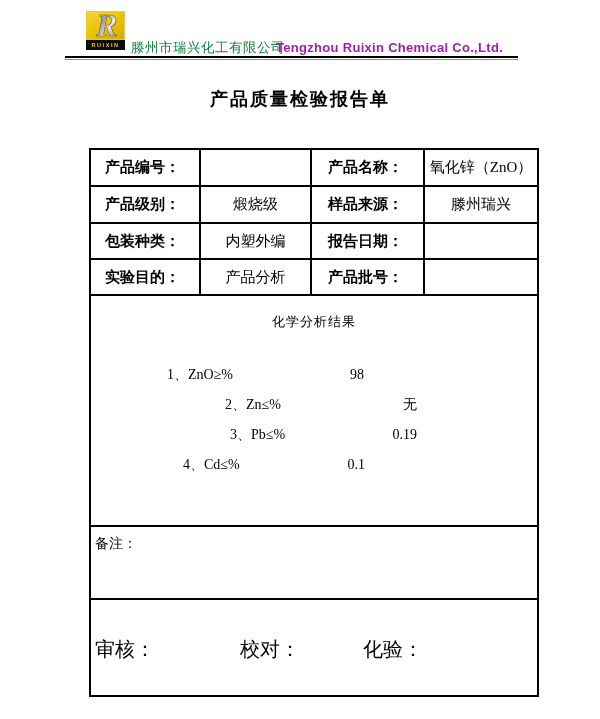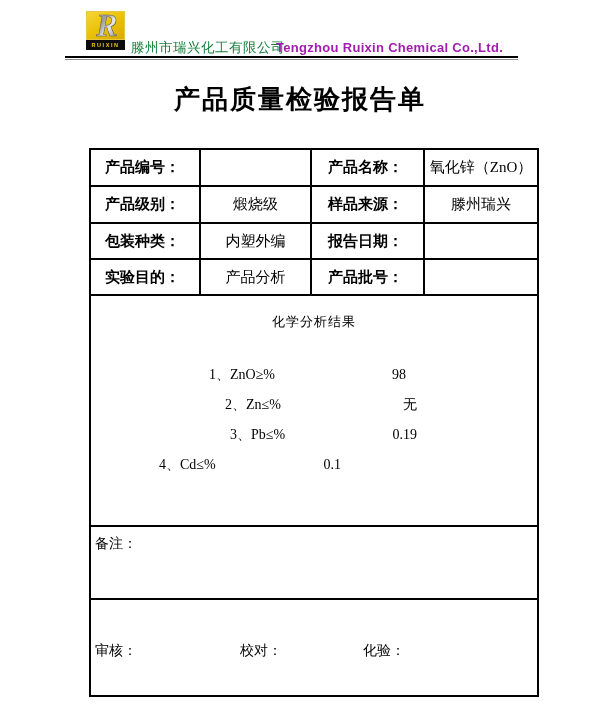"产品质量检验报告单" .page-title { font-size: 26px -> 18px }
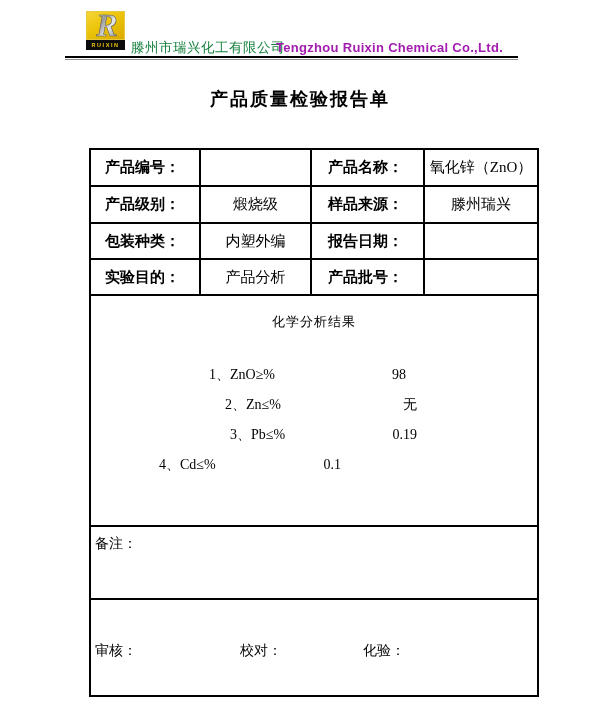"1、ZnO≥%" div.analysis-item { margin-left: 118px -> 76px }
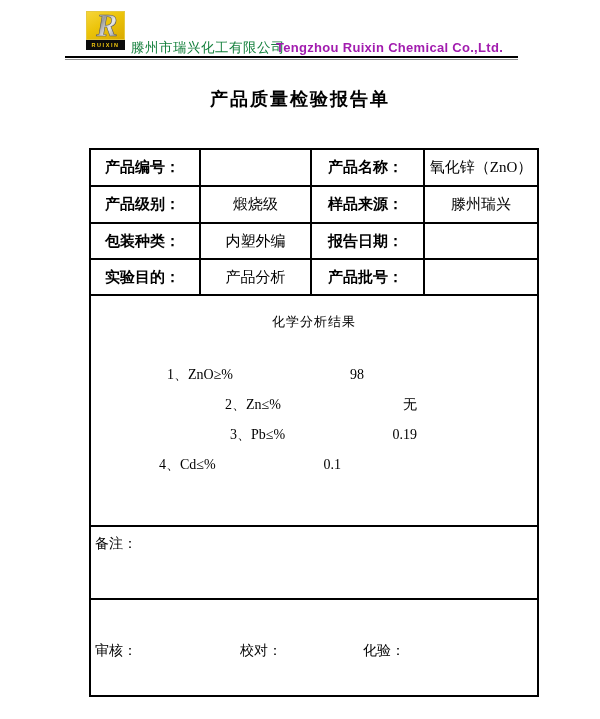"4、Cd≤%" div.analysis-item { margin-left: 68px -> 92px }
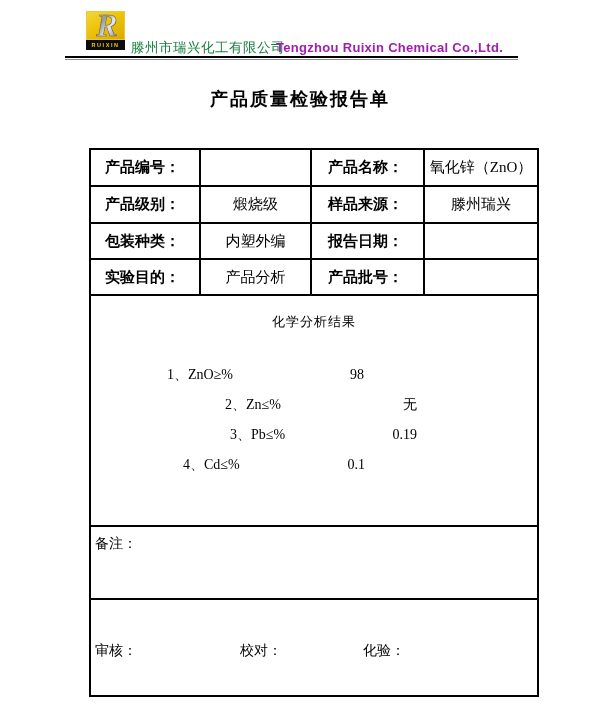"审核：" .footer-row { font-family: Liberation Serif, serif -> Liberation Mono, monospace; font-size: 14px -> 20px }
